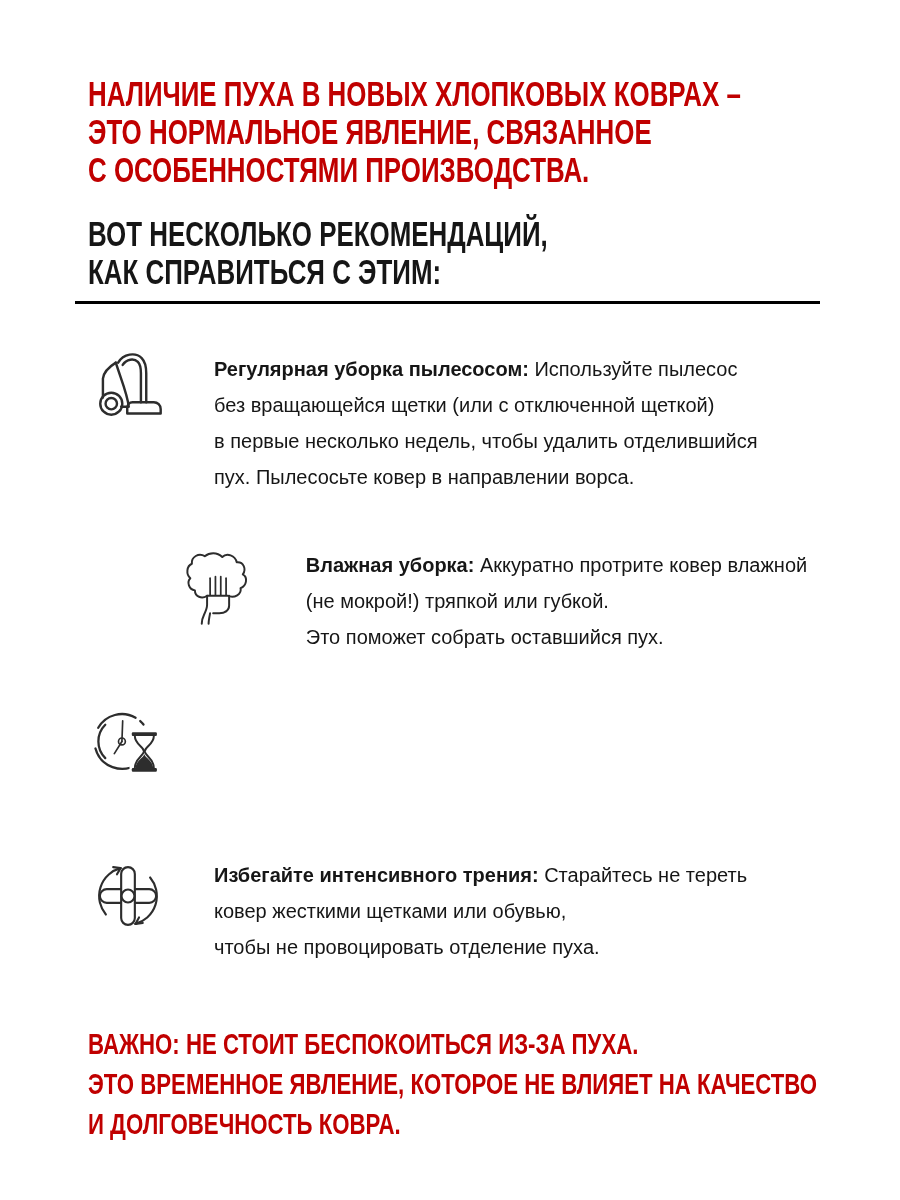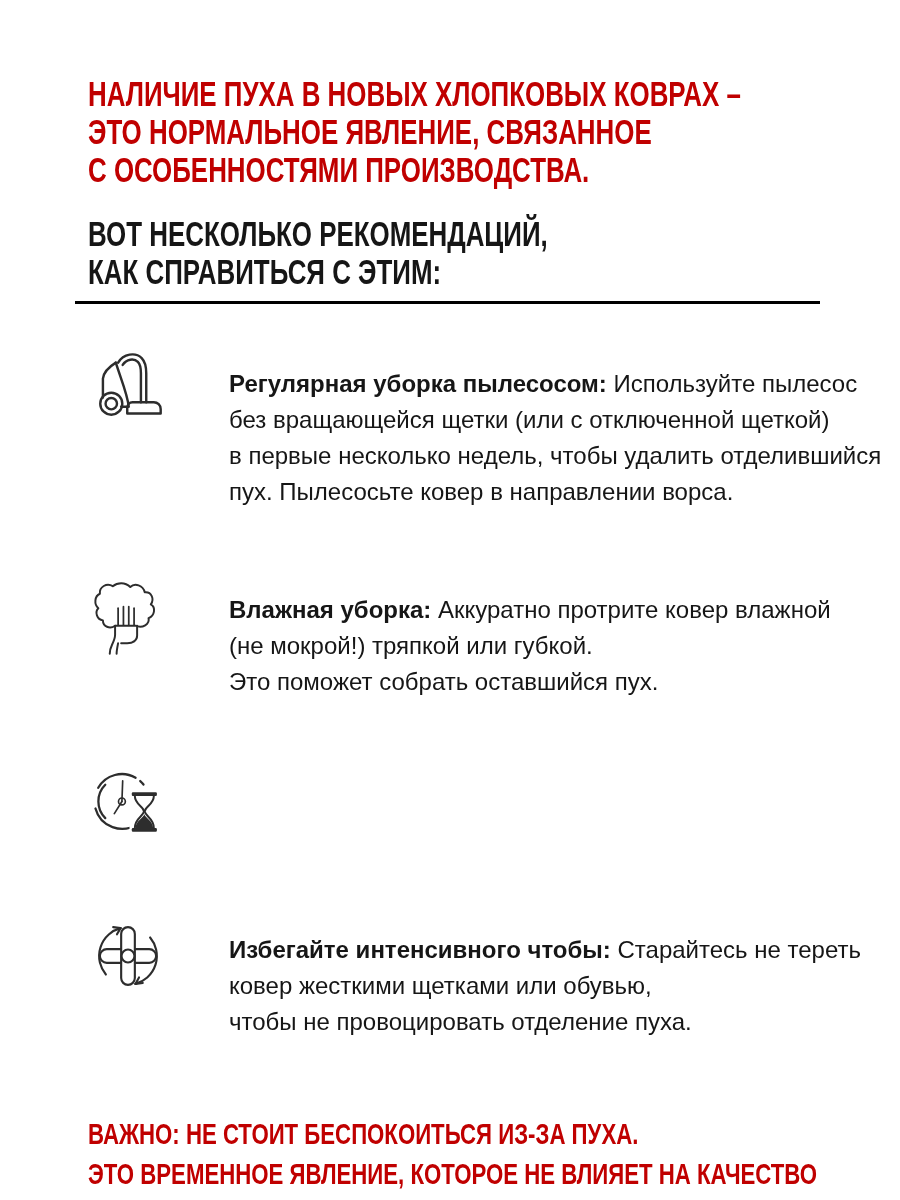"Регулярная уборка пылесосом: Используйте" .tip-text { font-size: 24px -> 20px; margin: 16px -> 1px }
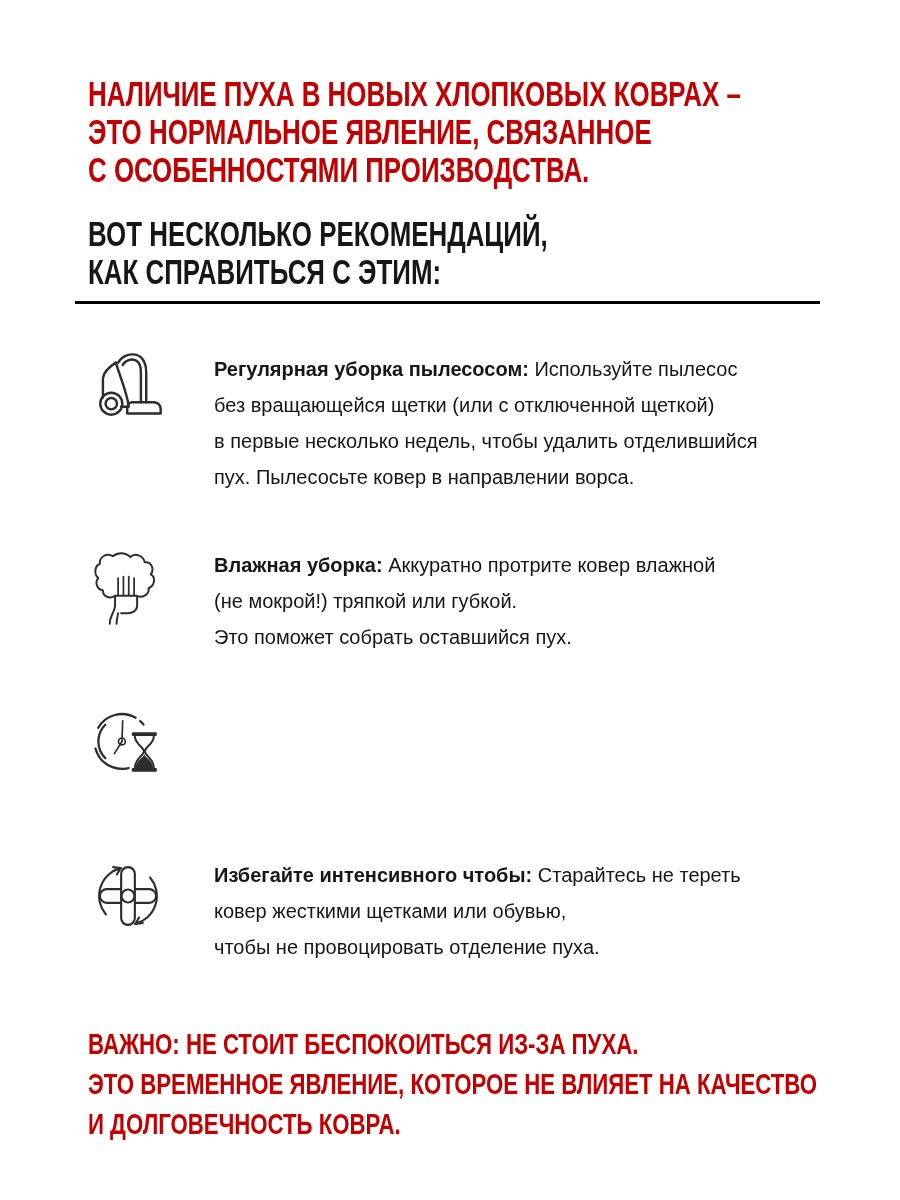"Влажная уборка: Аккуратно протрите ковер" .row-2 { justify-content: none -> center }
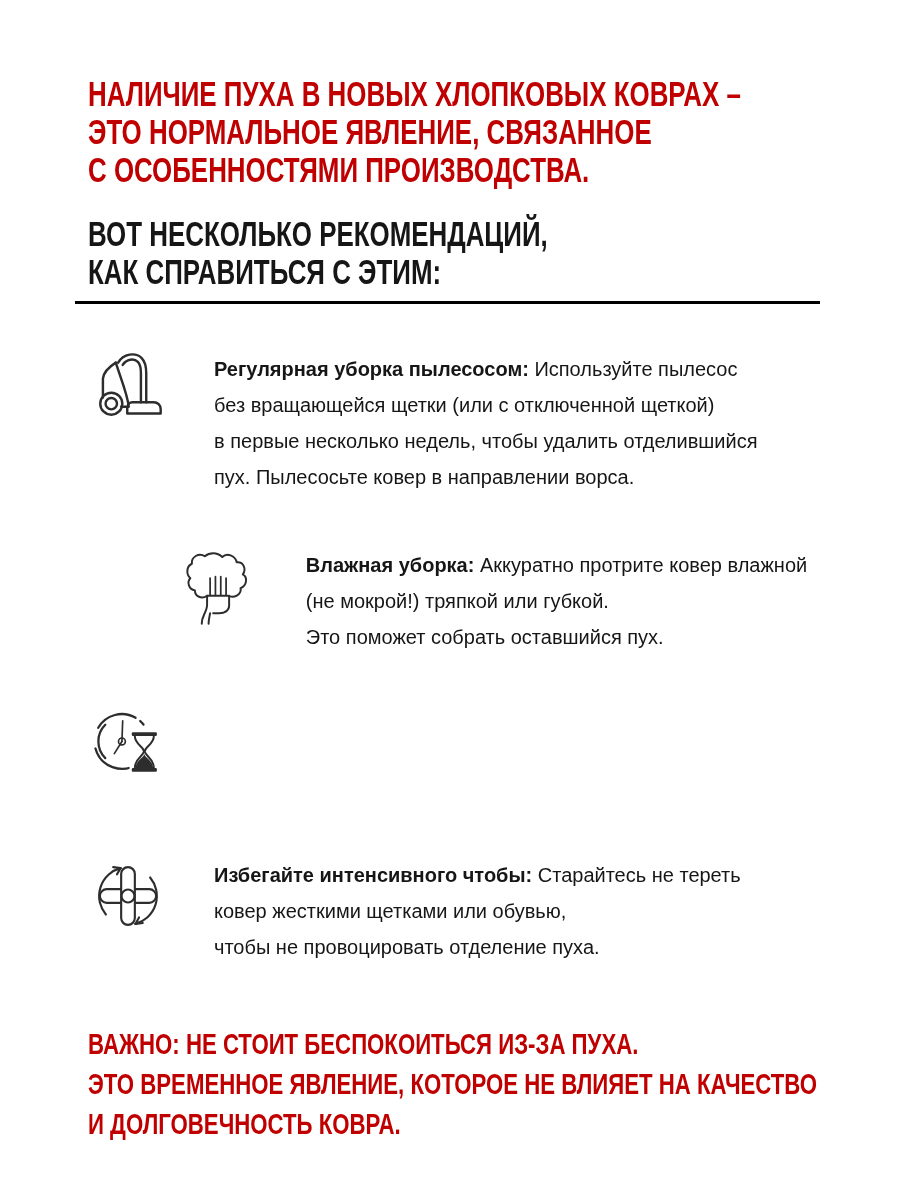"Избегайте интенсивного чтобы:" strong { text: чтобы -> трения }
